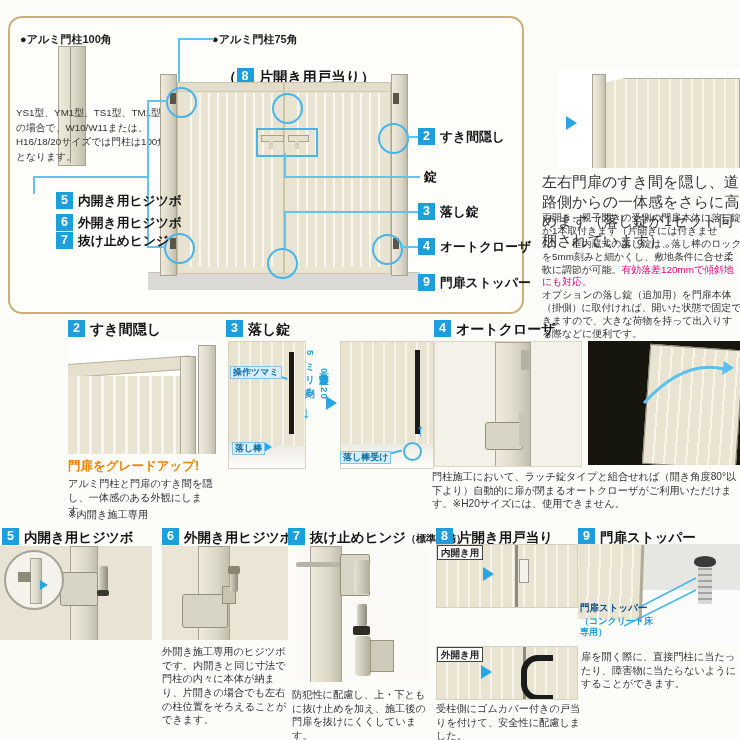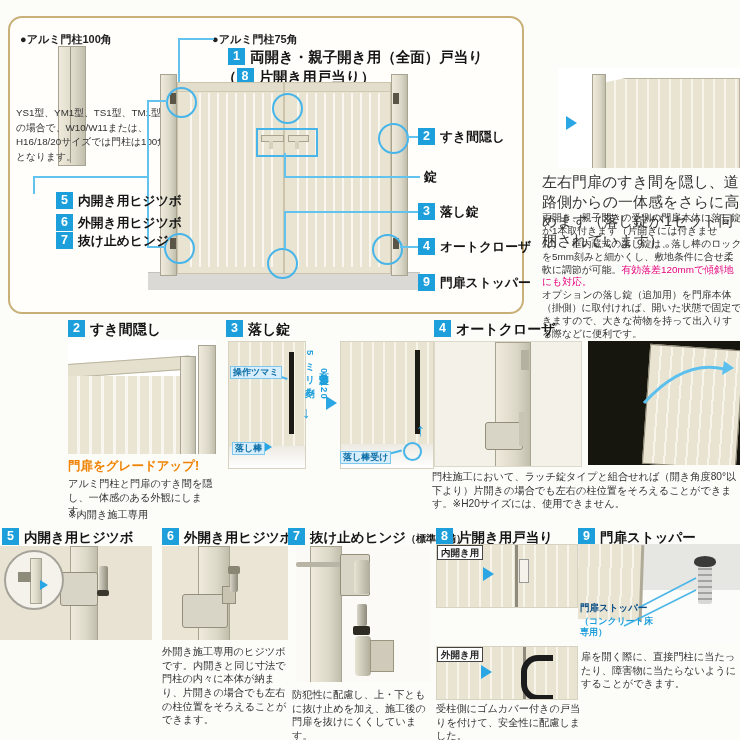"1 両開き・親子開き用（全面）戸当り" div.abs { html: <div> <span>1</span><span>両開き・親子開き用（全面）戸当り</span> </div> -> none }
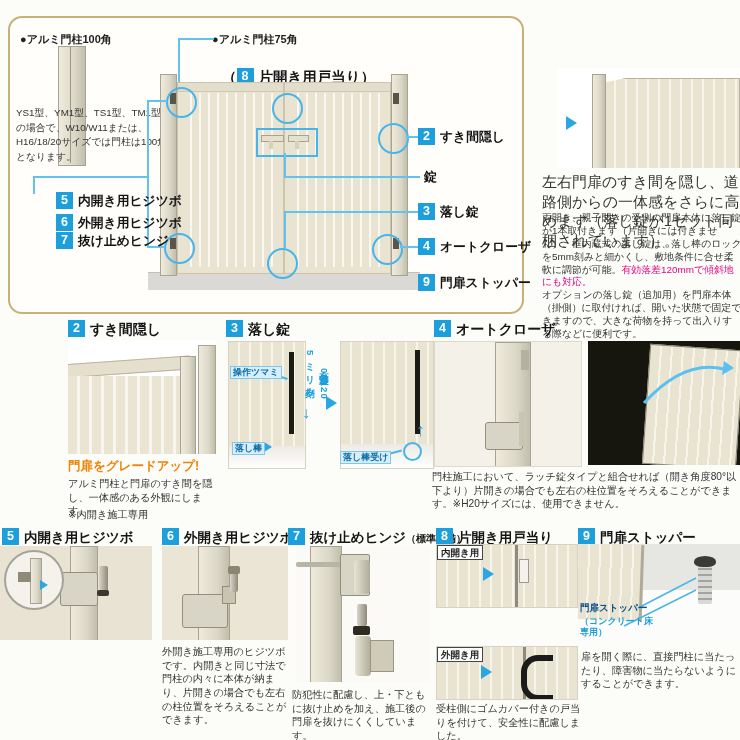"門柱施工において、ラッチ錠タイプと組合せれば（開き角度80°以下より）片開きの場" div.abs { text: 片開きの場合でも左右の柱位置をそろえることができ -> 自動的に扉が閉まるオートクローザがご利用いただけ }
